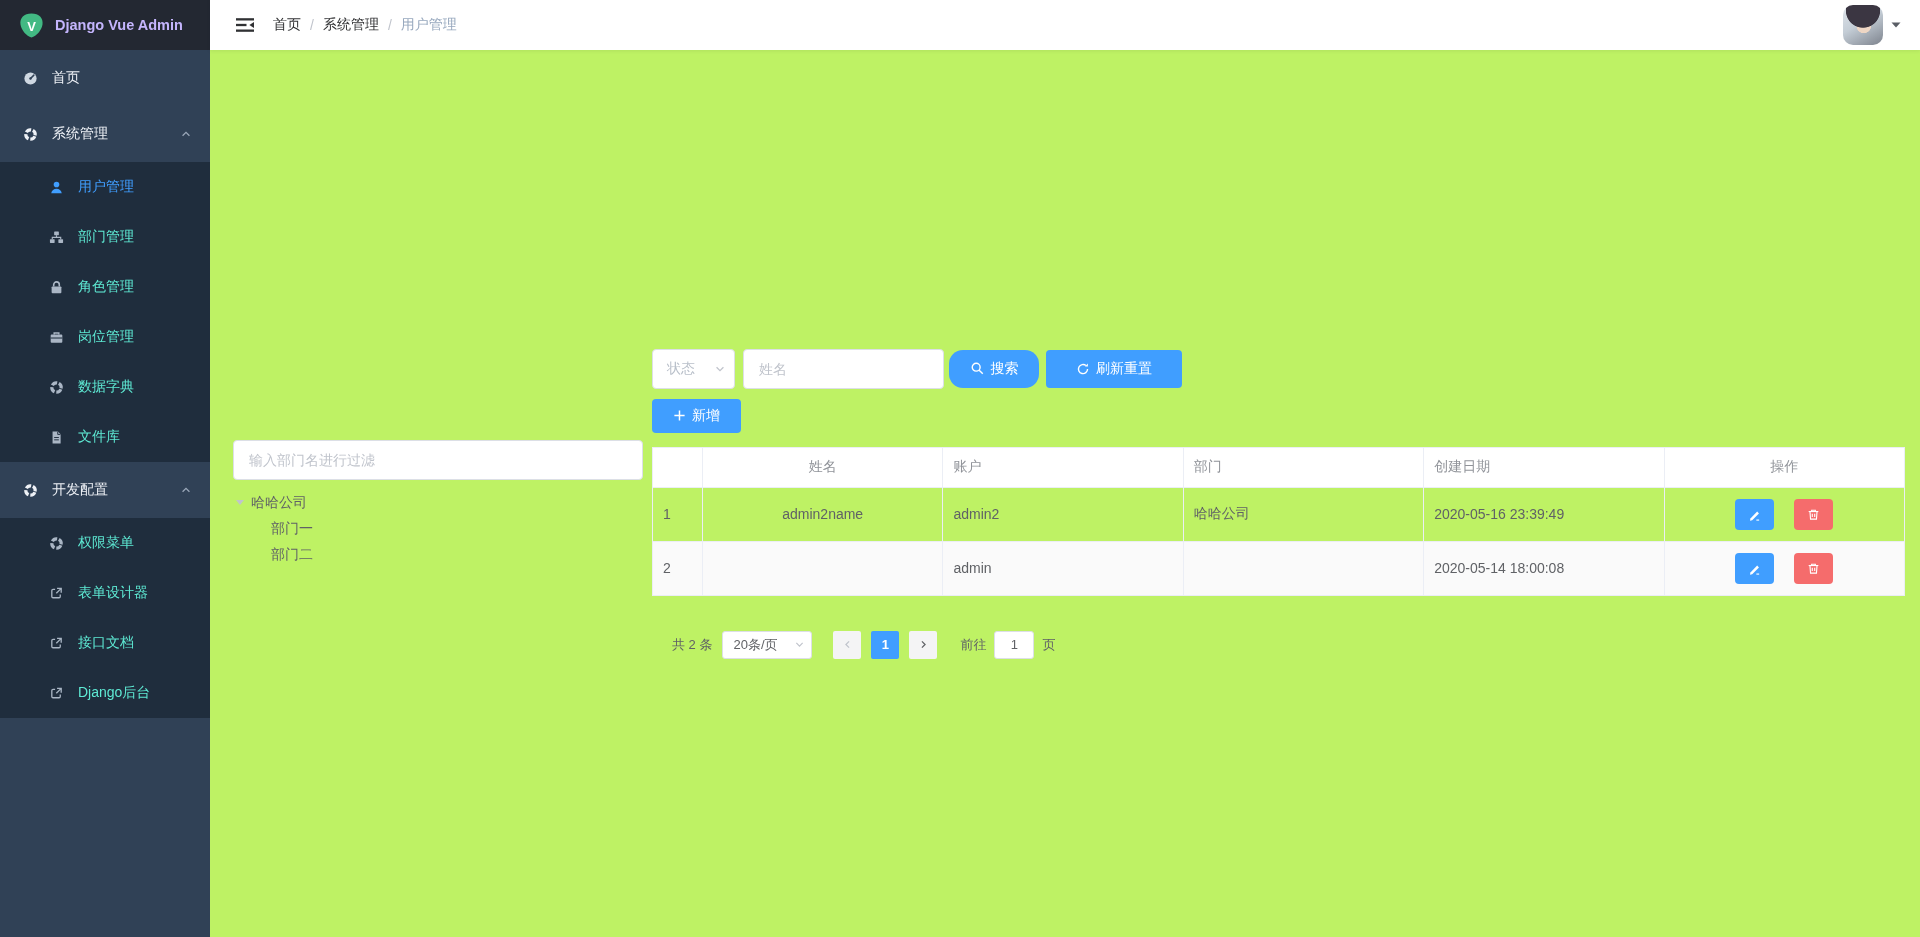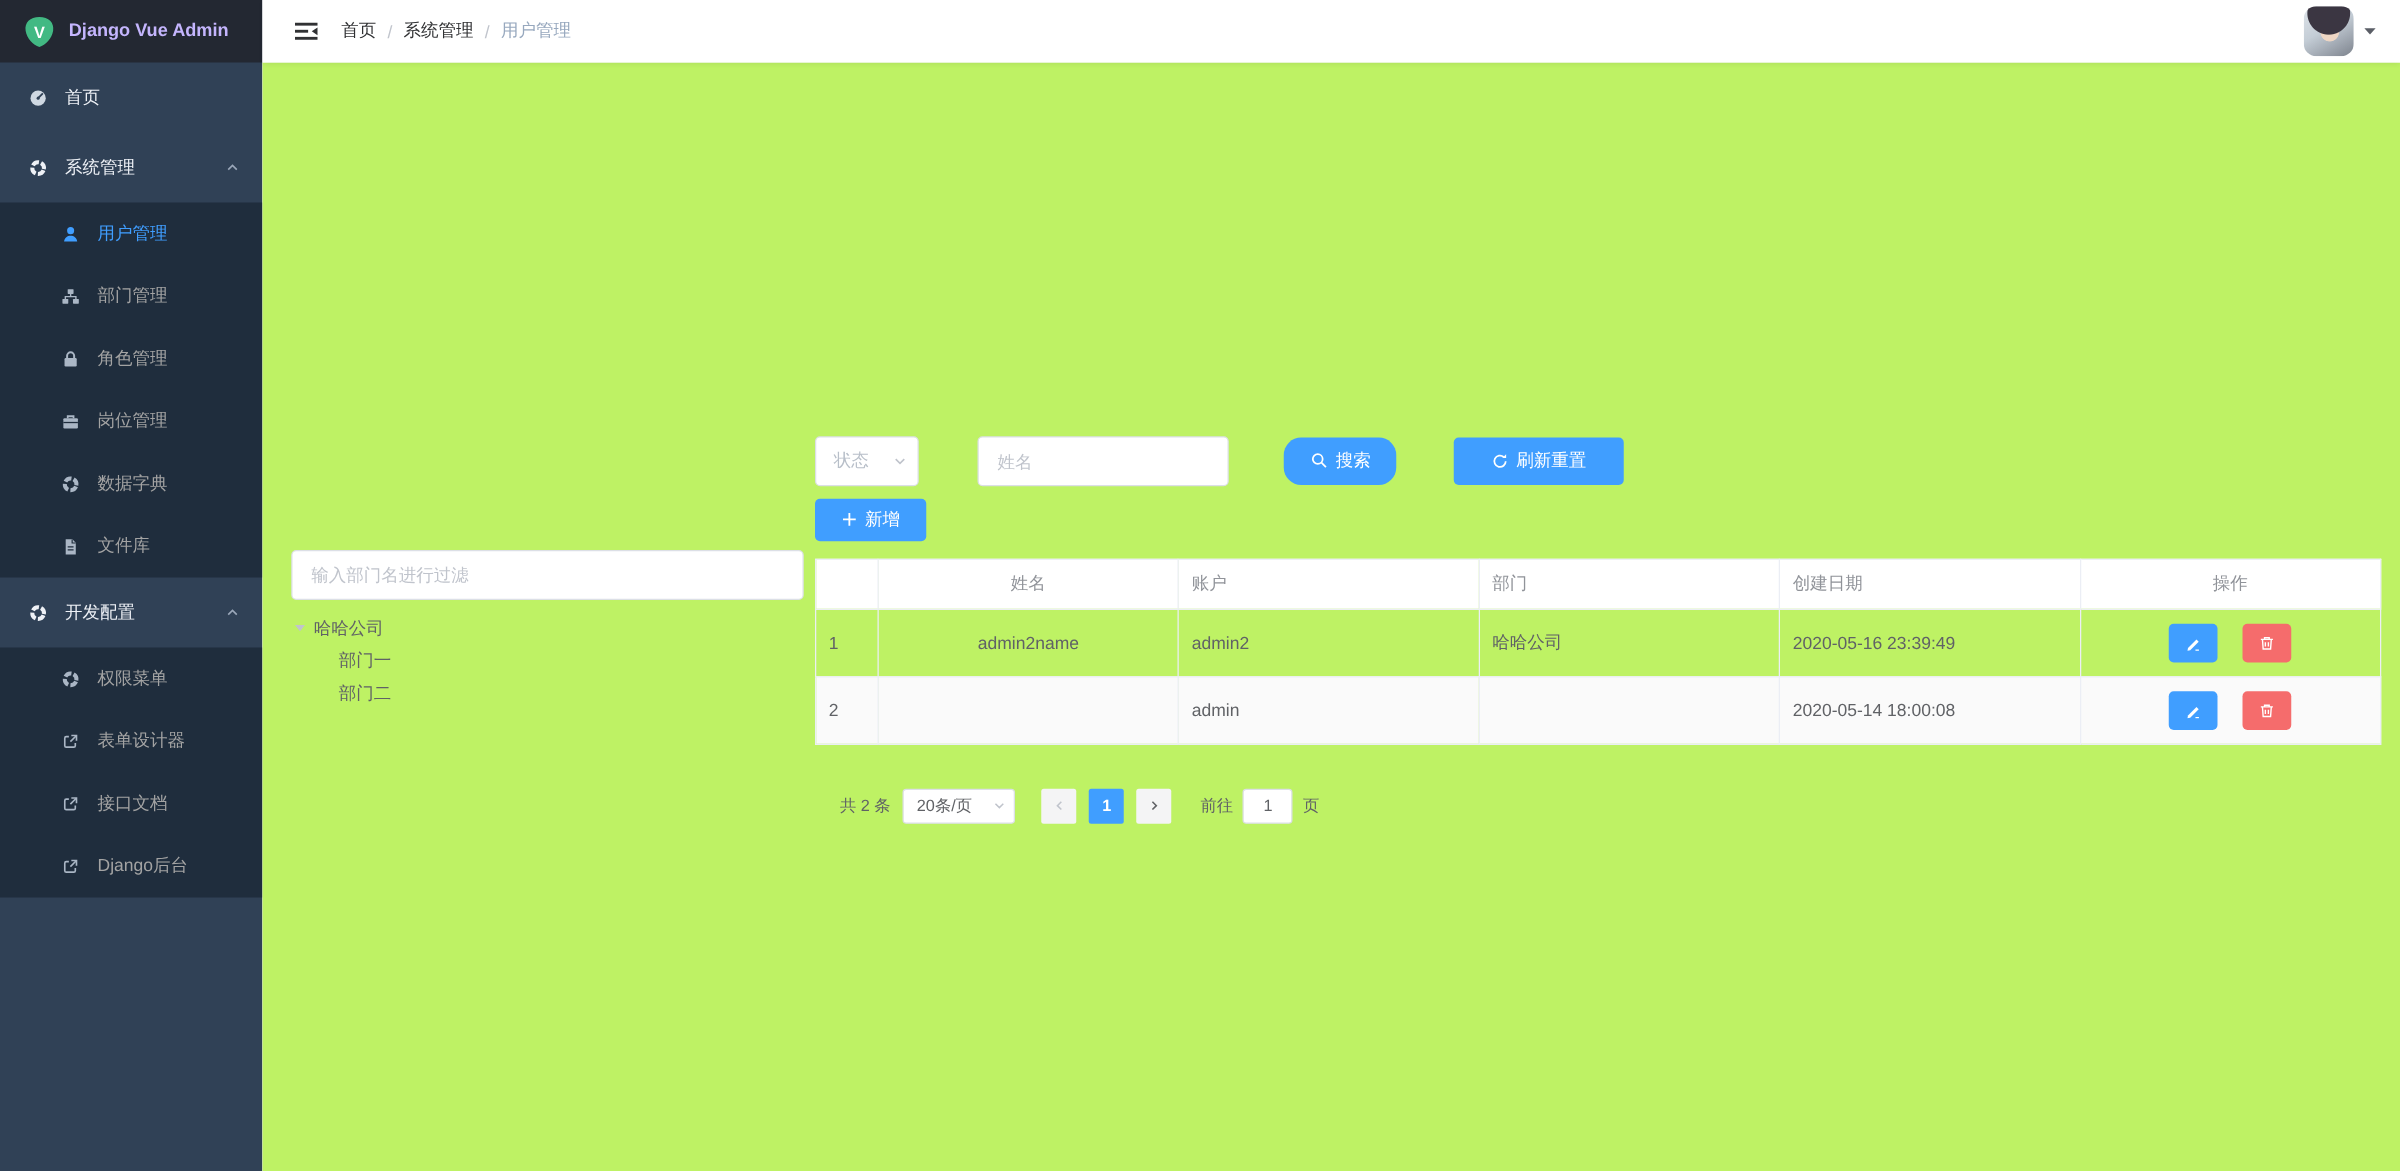"部门管理" .submenu .menu-item { color: #a3a3a3 -> #5eead4 }
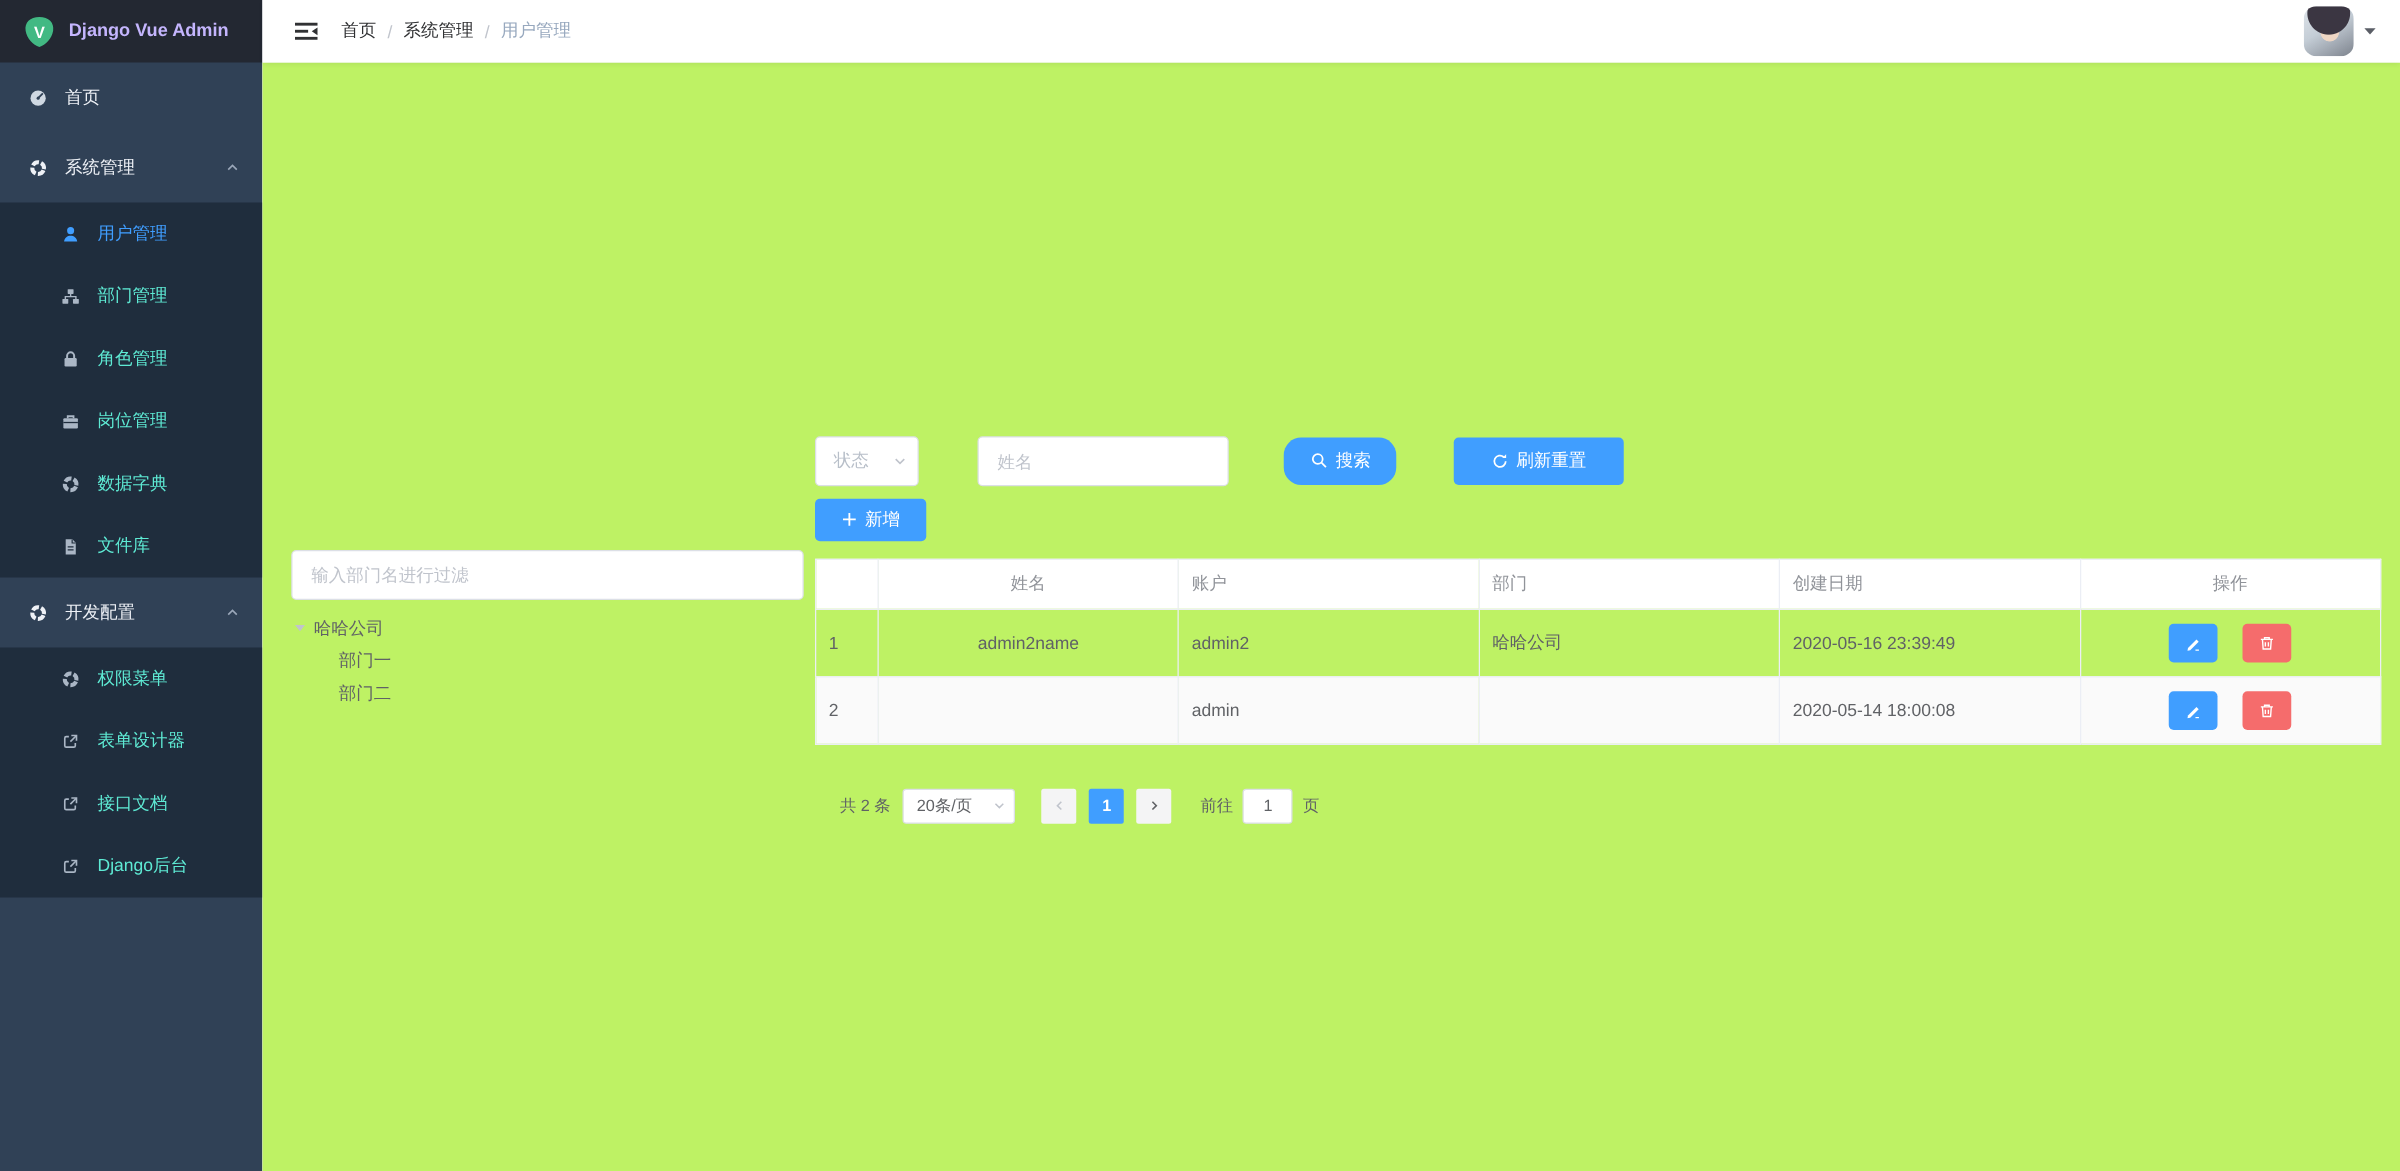"状态" .filter-row { gap: 39px -> none }
